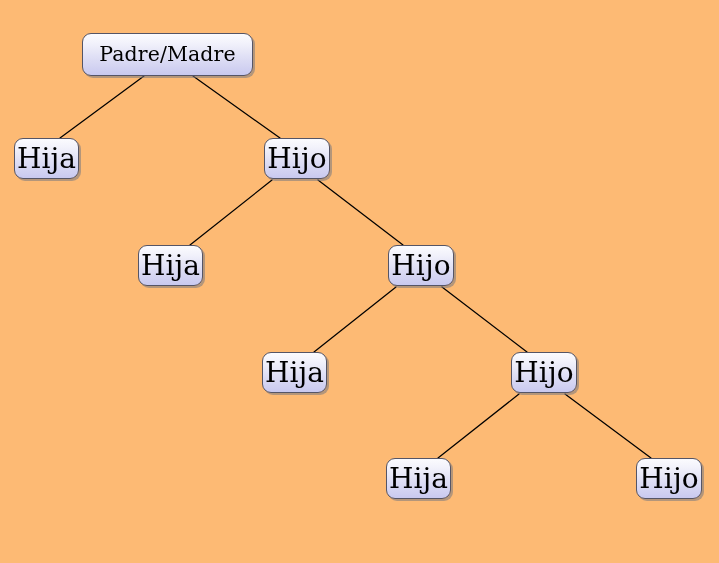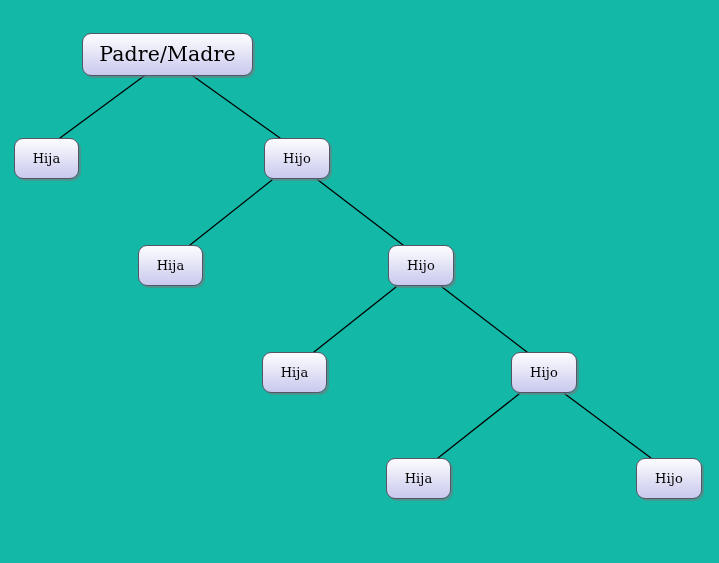"Padre/Madre" #canvas { background: #14b8a6 -> #fdba74 }
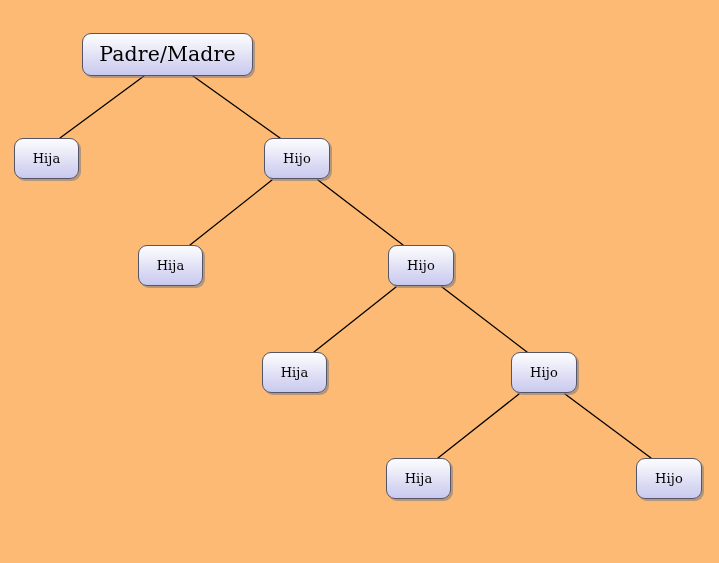"Hija" .tree-node { font-size: 13px -> 28px }
